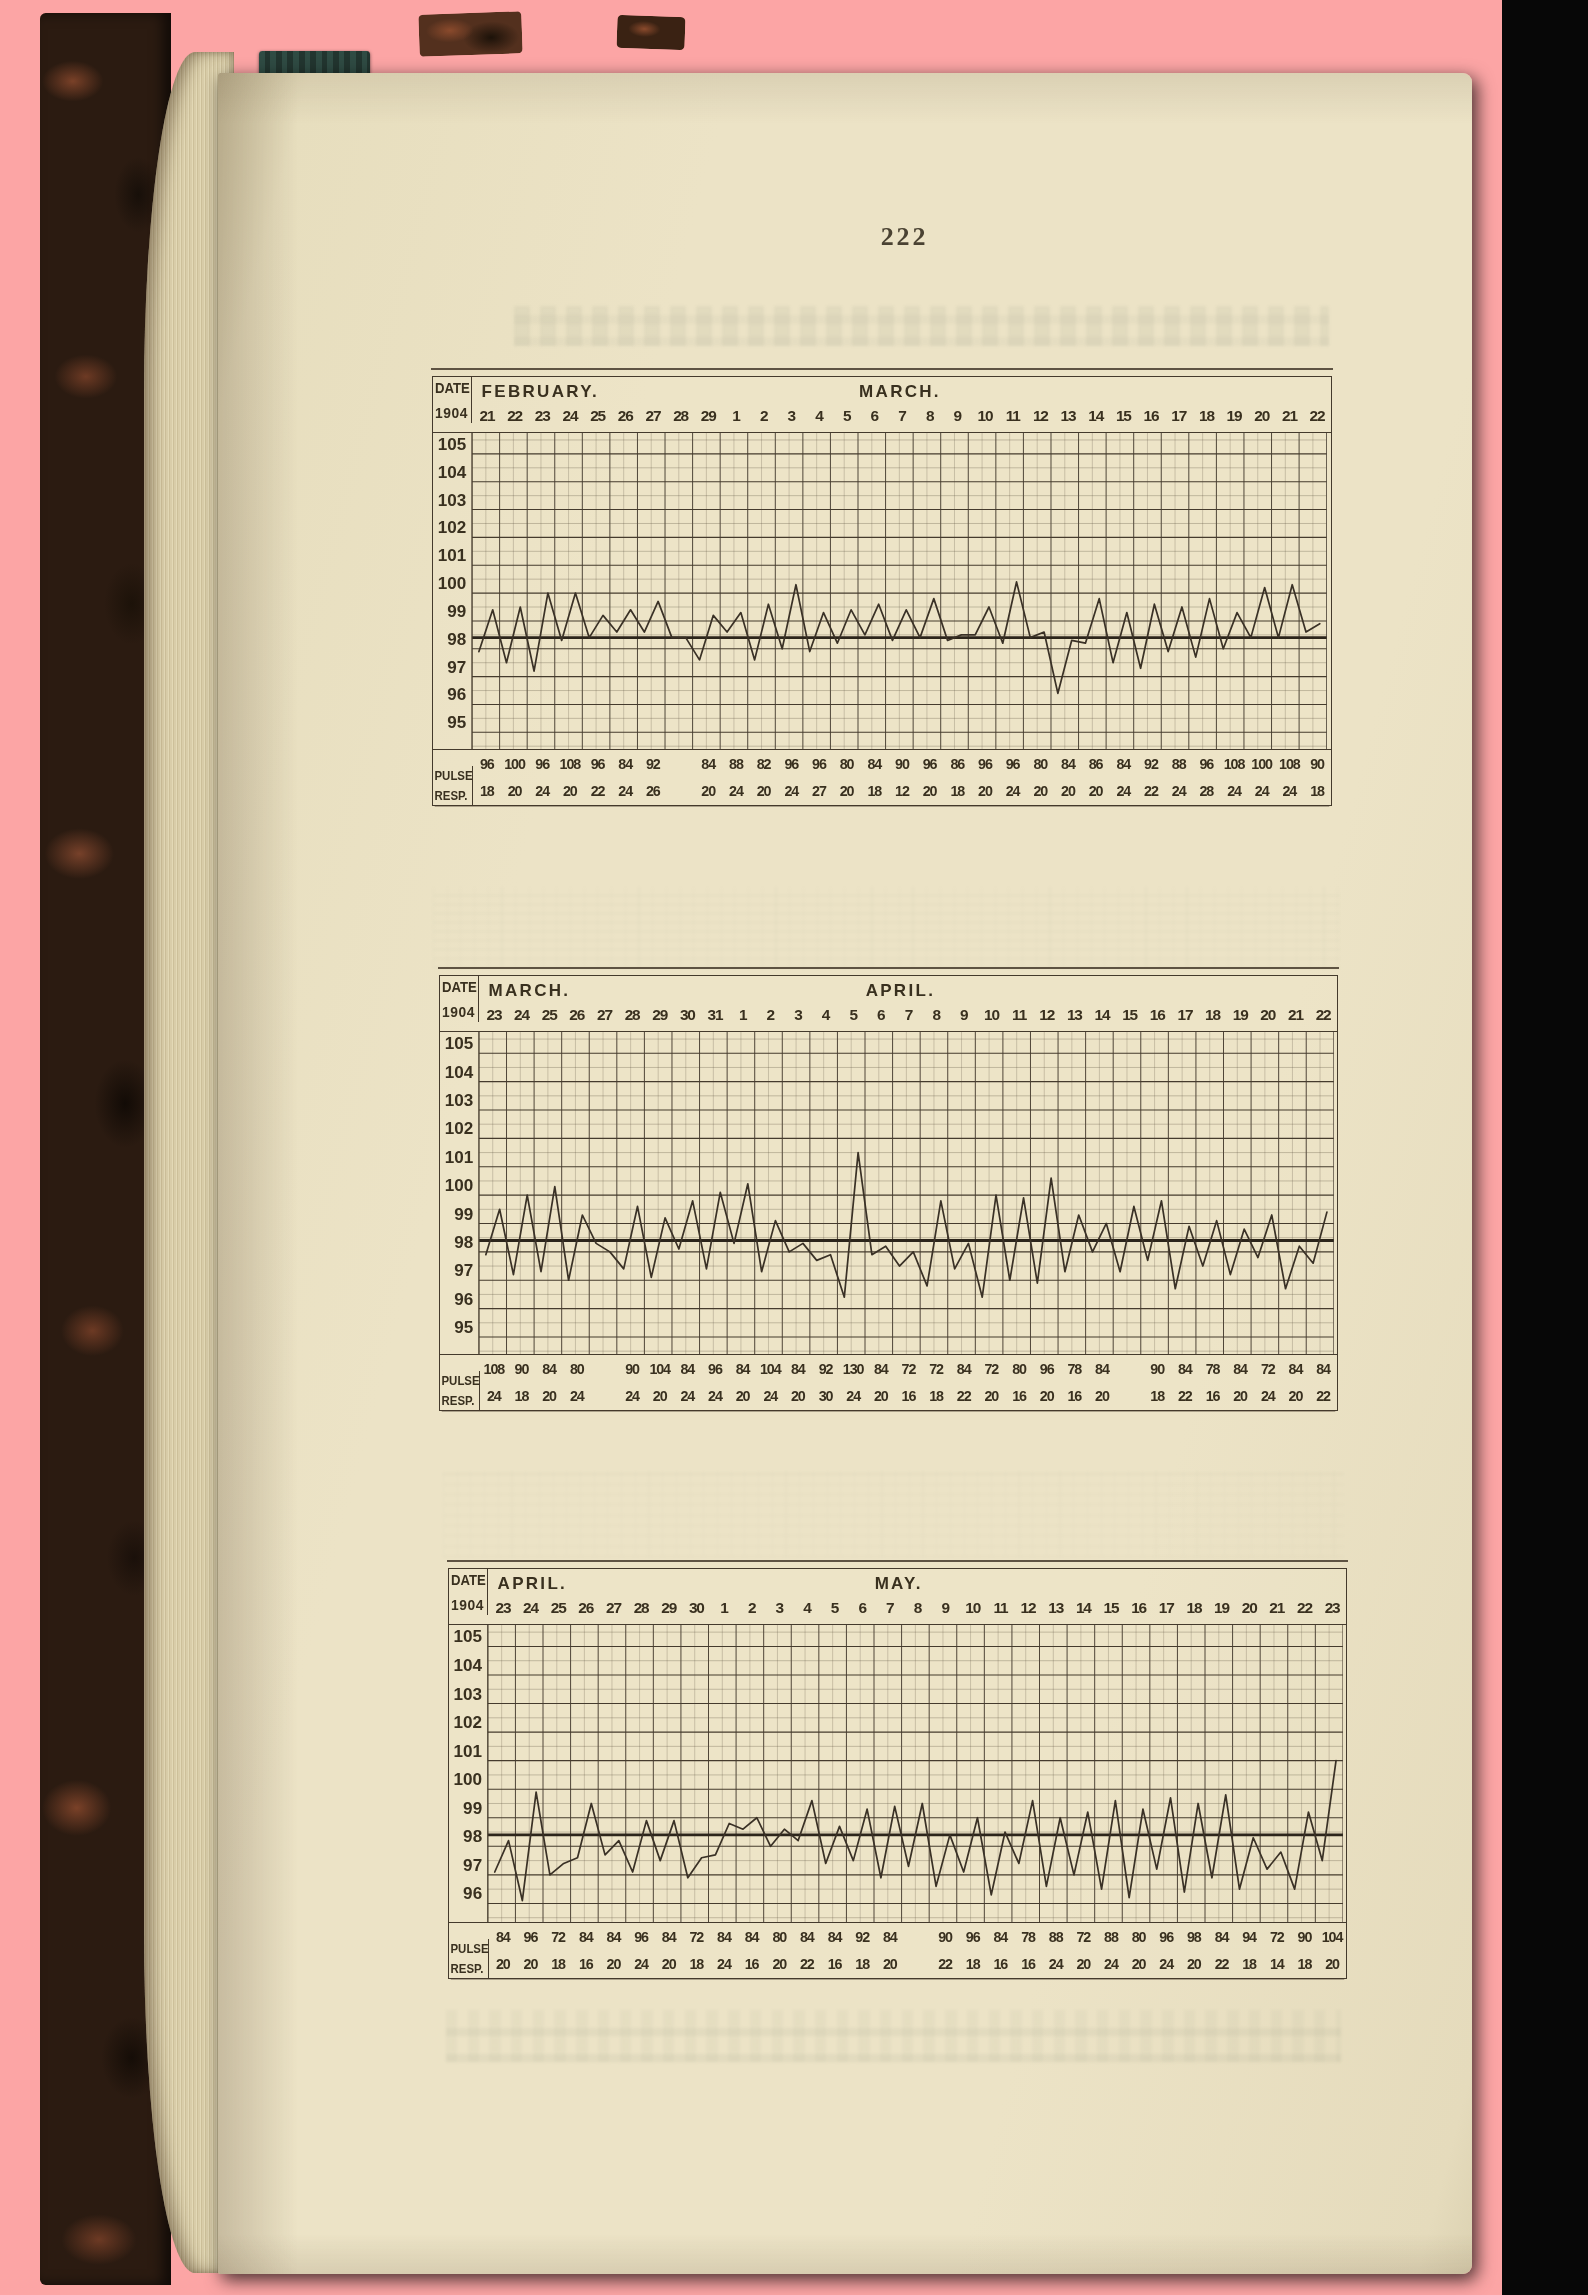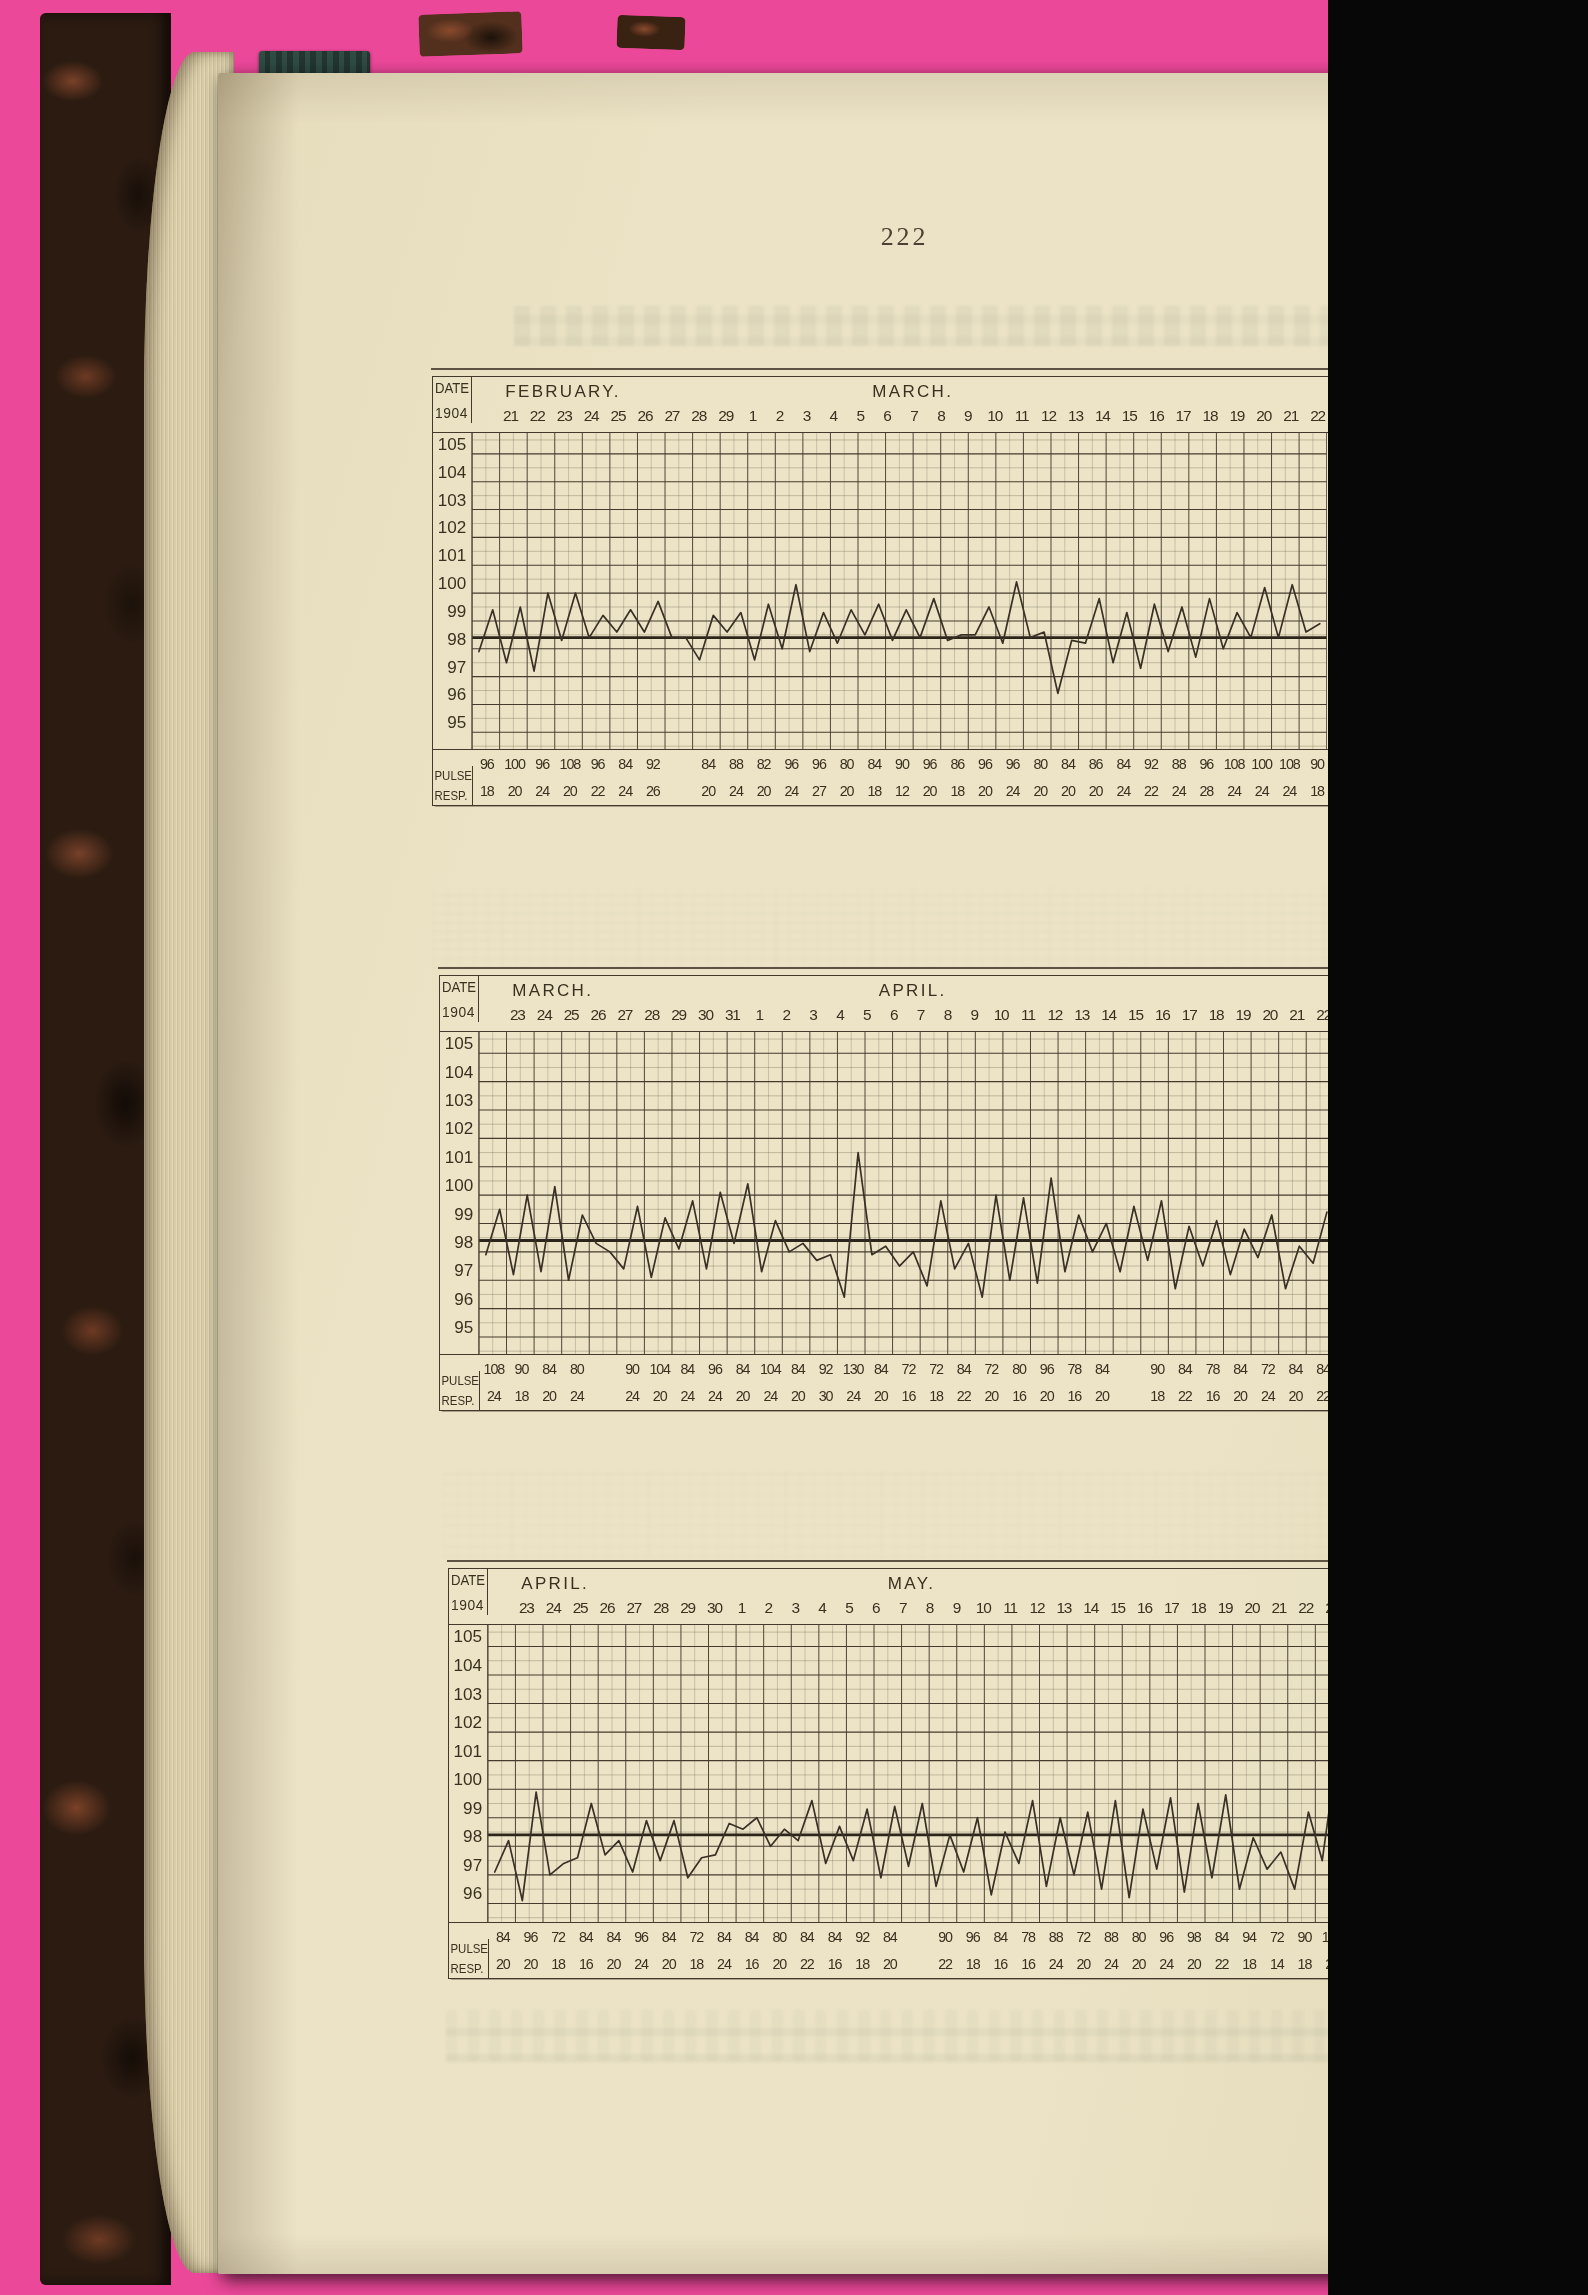"222" #screen { background: #ec4899 -> #fca5a5; font-weight: none -> bold; width: 1328px -> 1502px }
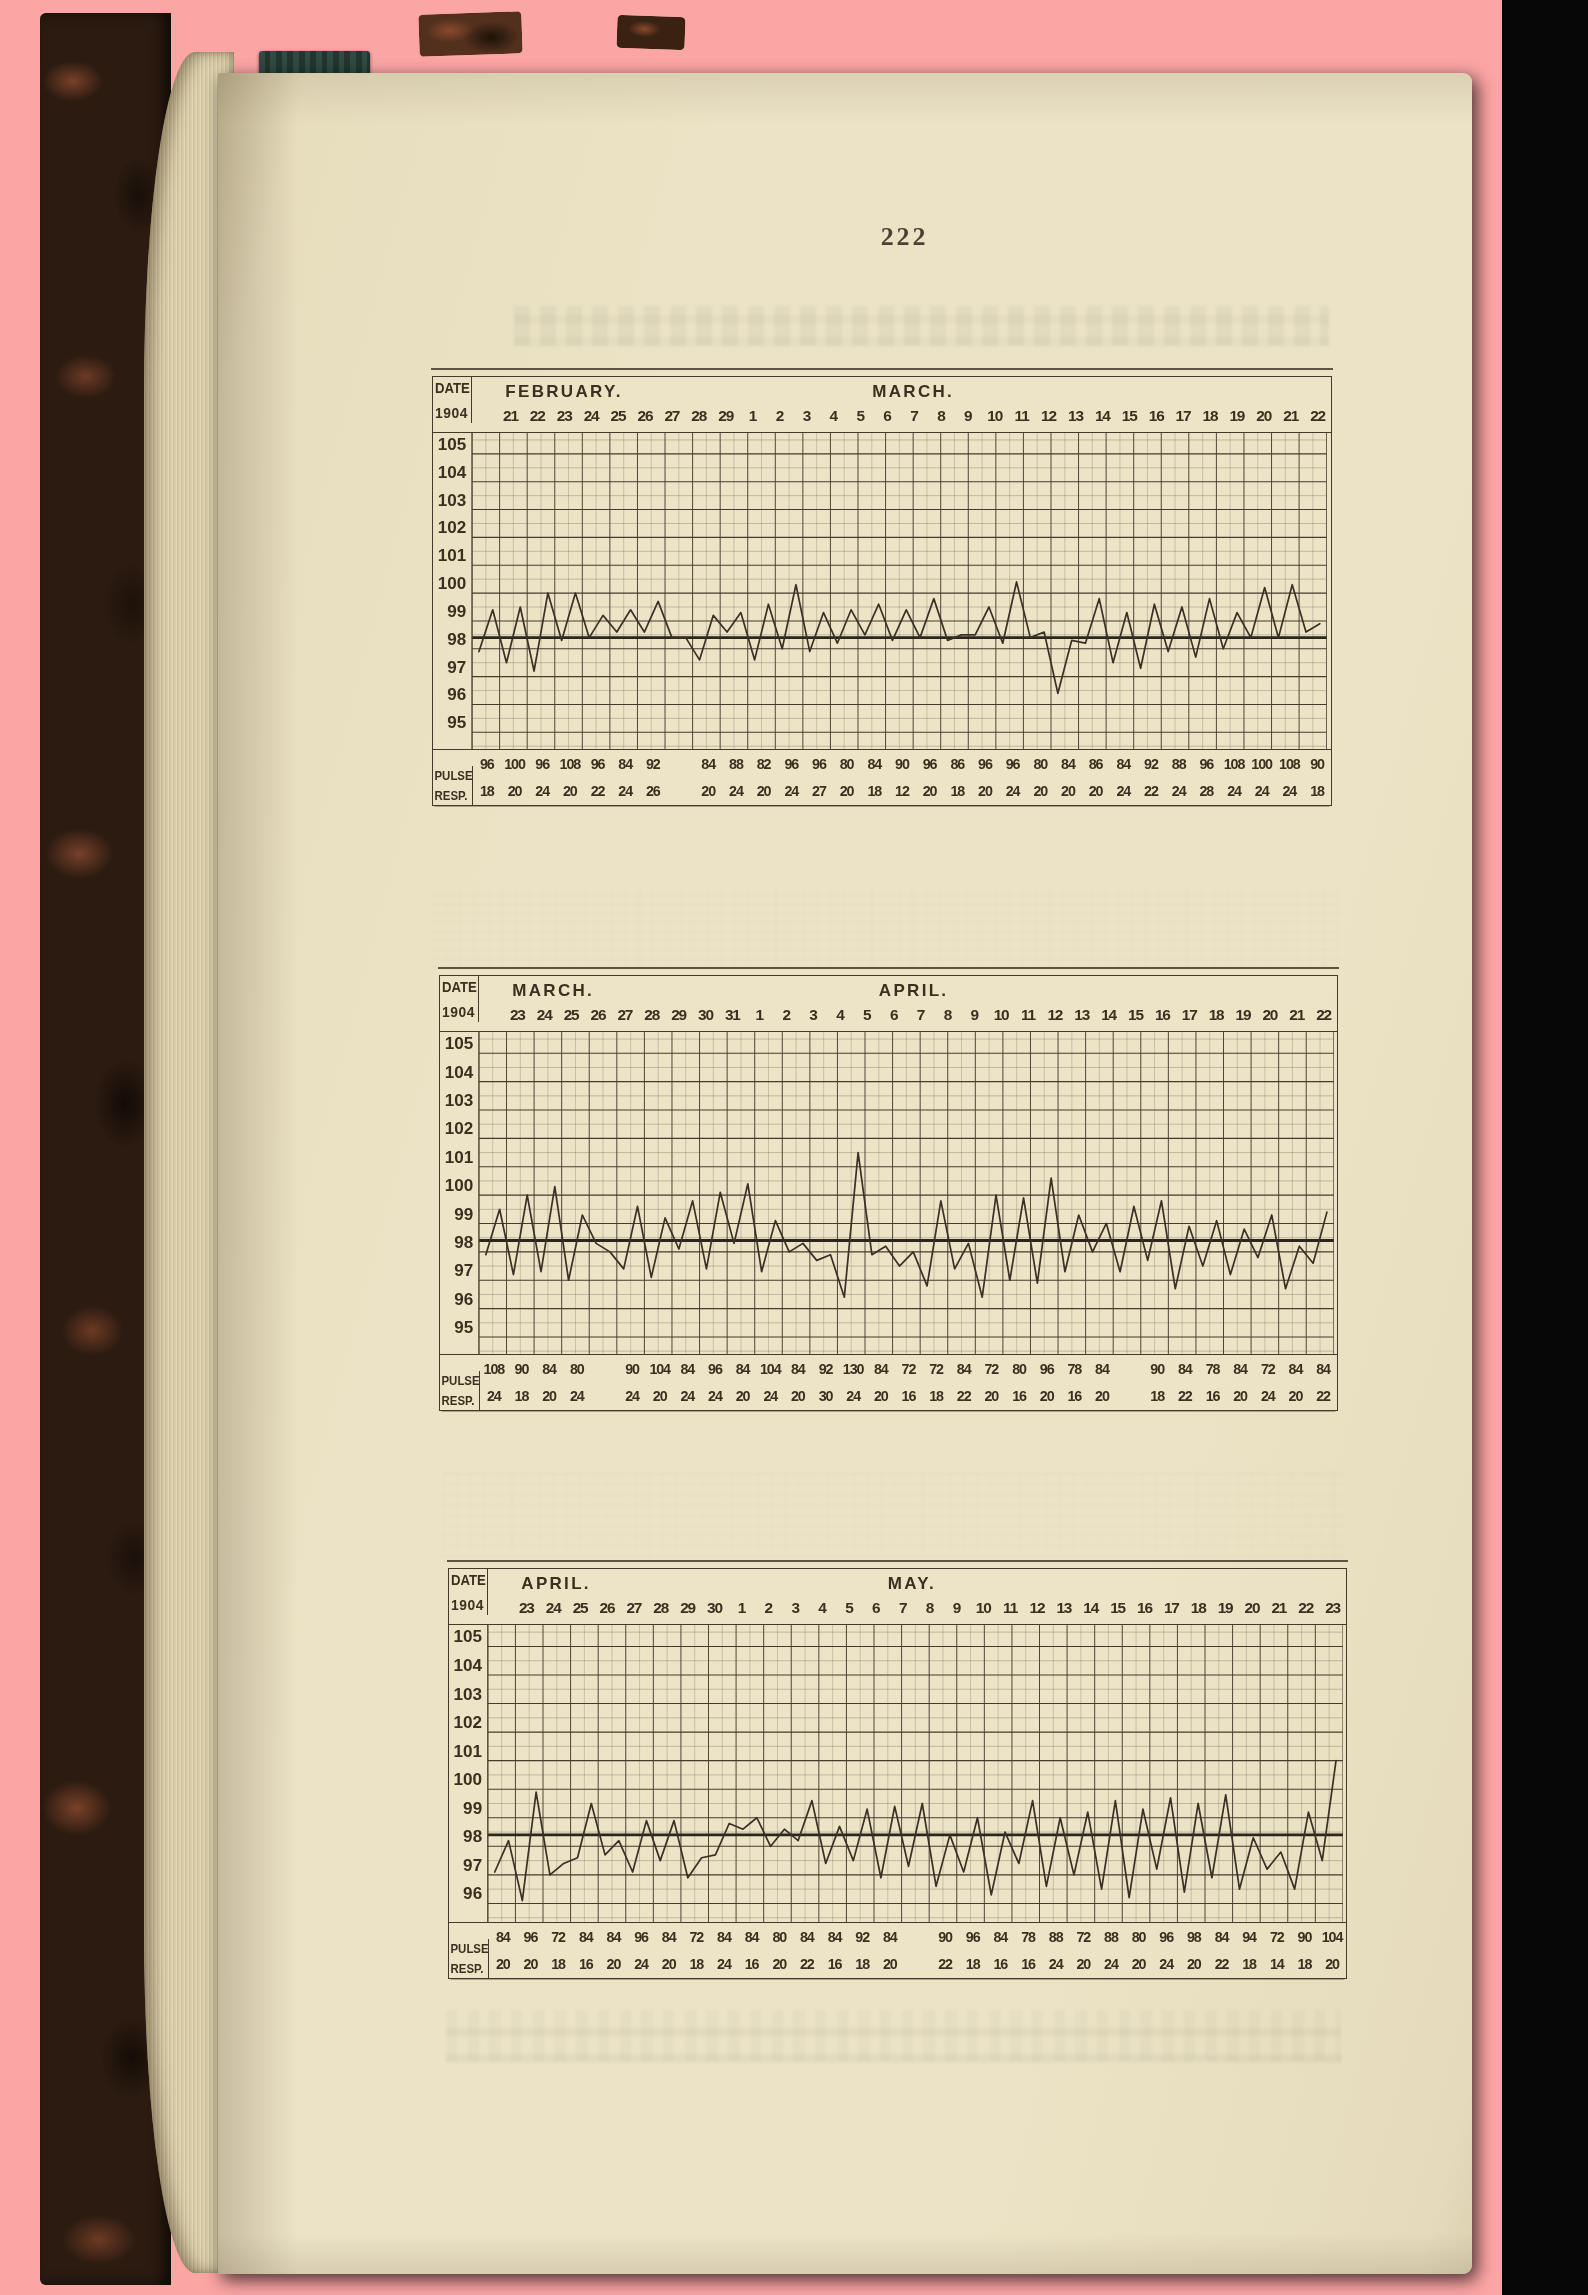"FEBRUARY." .header-right { margin-left: 64px -> 40px }
